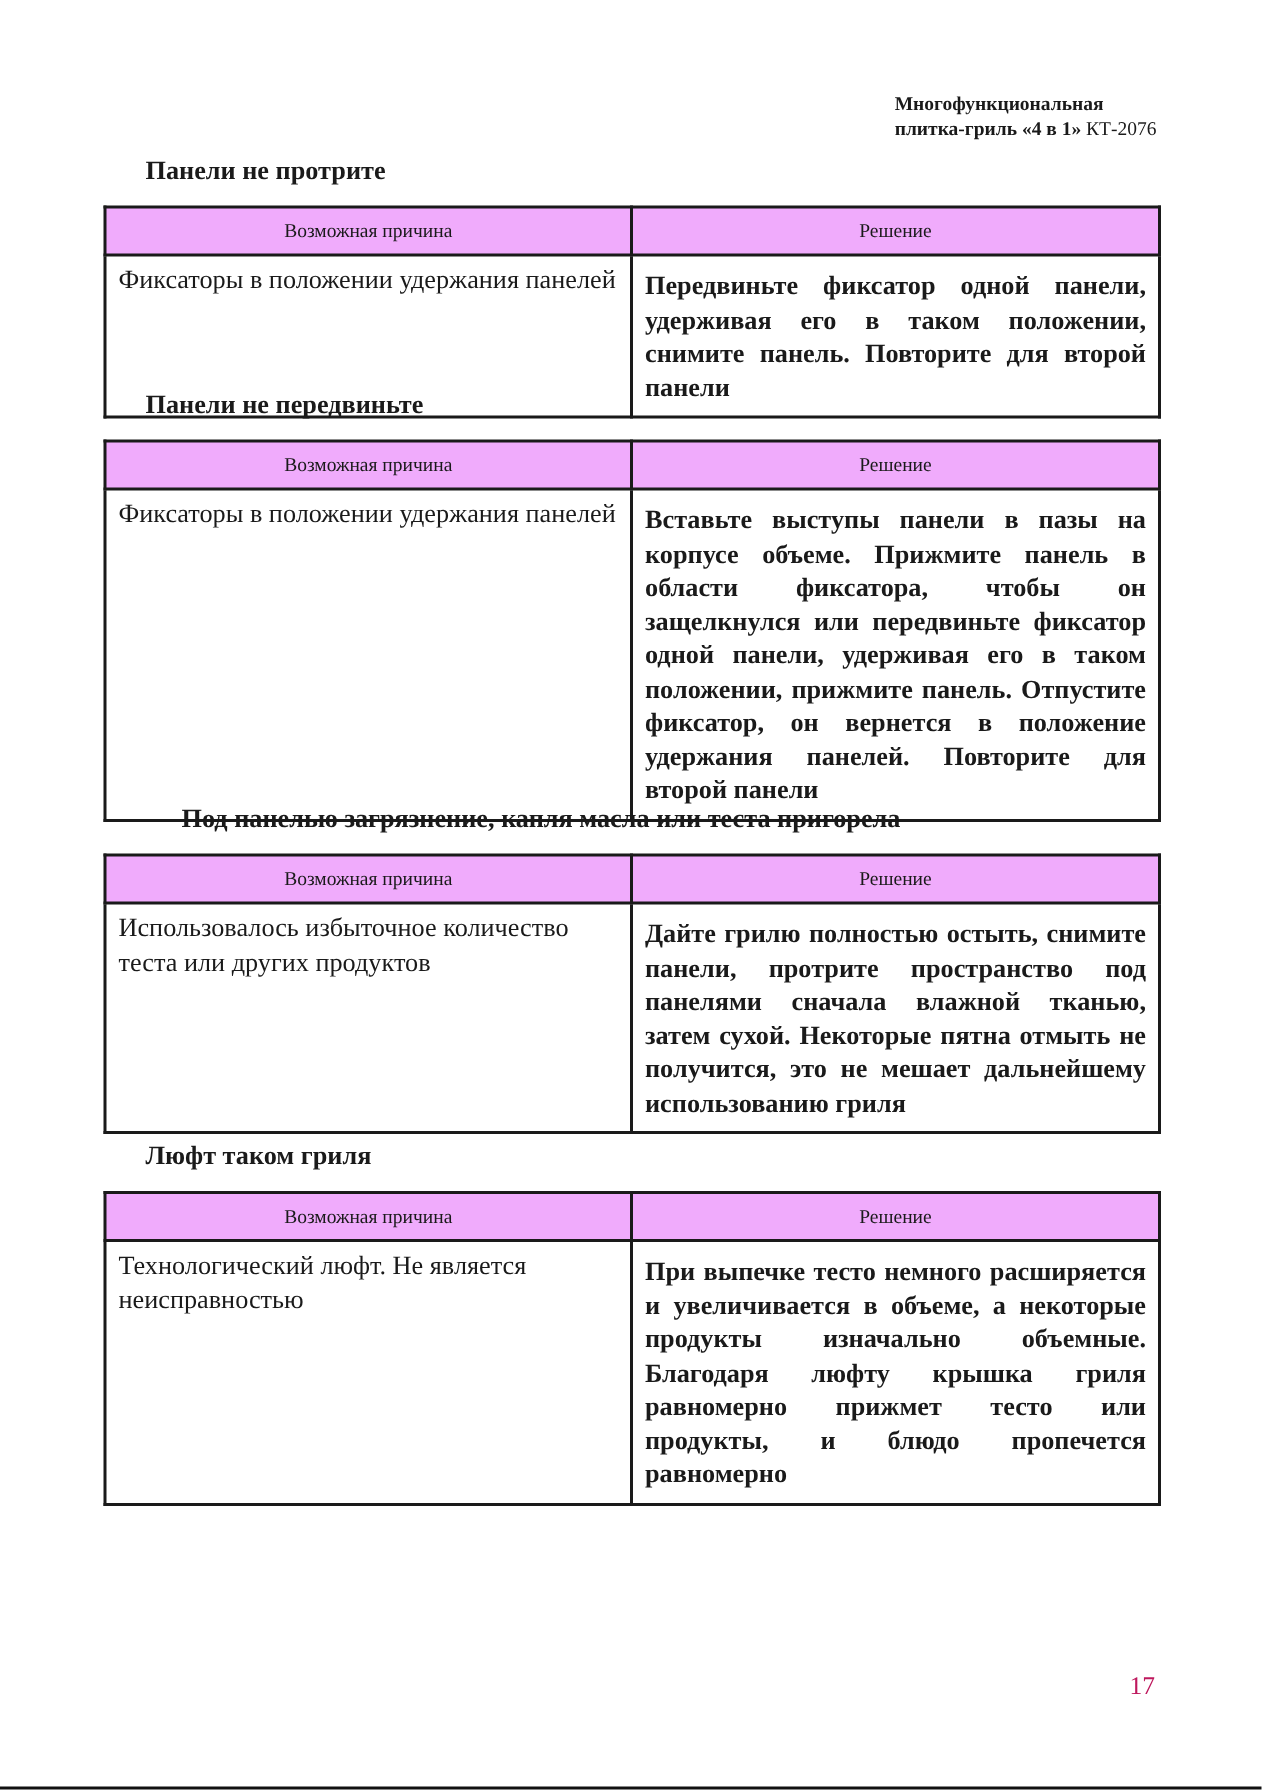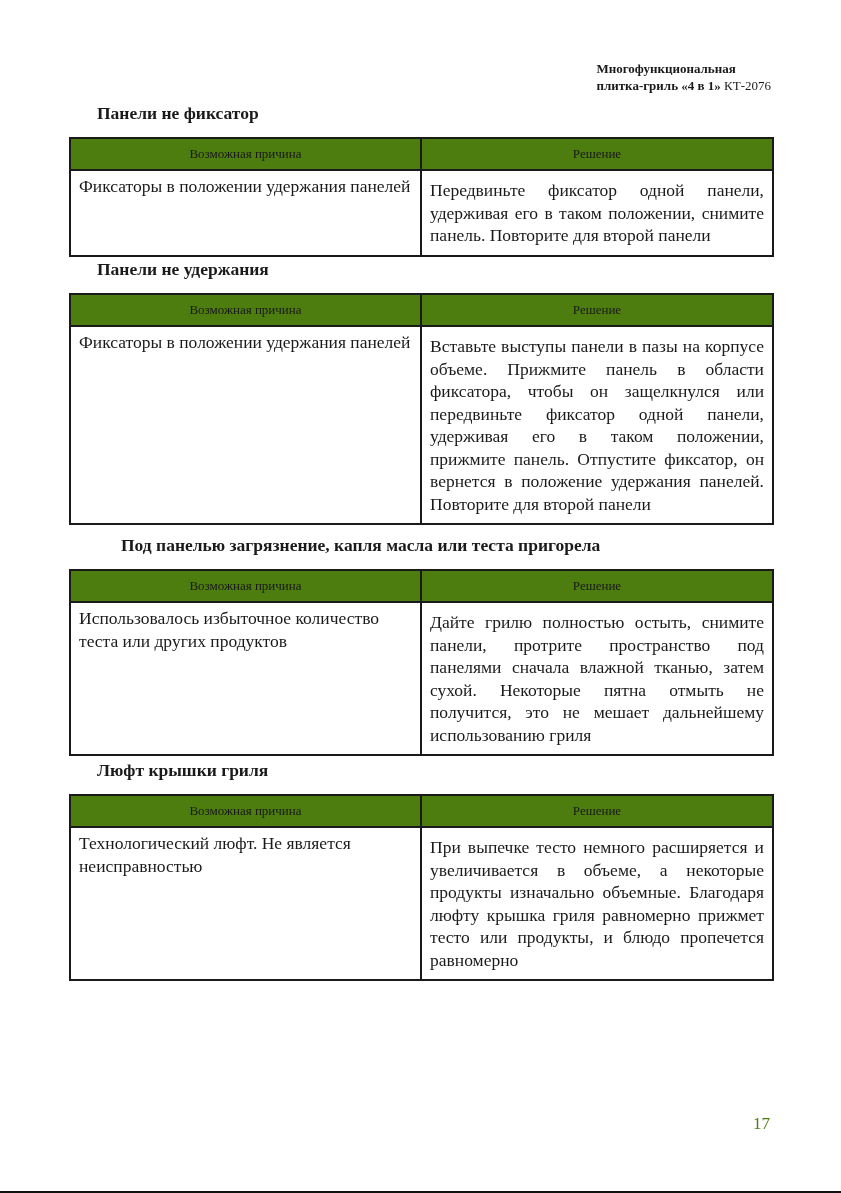"Панели не фиксатор" div.section-title { text: фиксатор -> протрите }
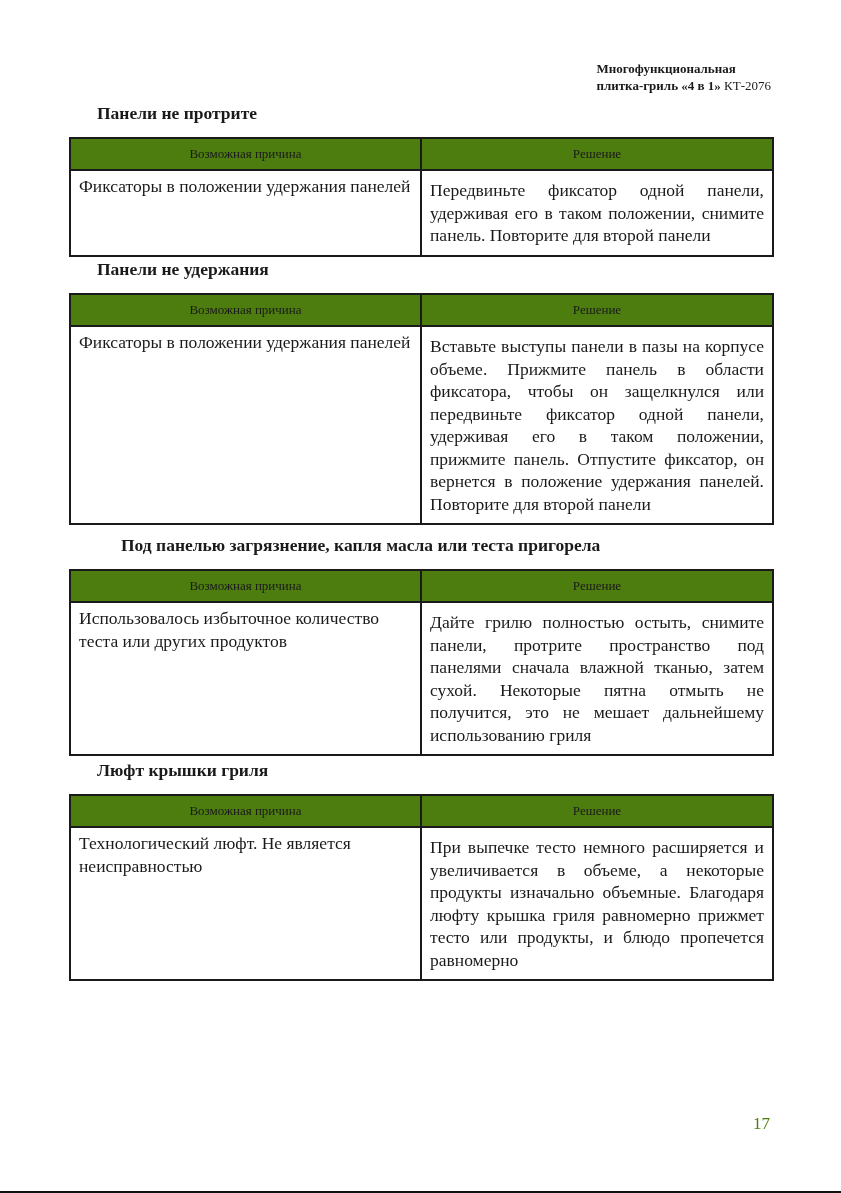"Возможная причина" table.tbl th { background: #4d7c0f -> #f0abfc }
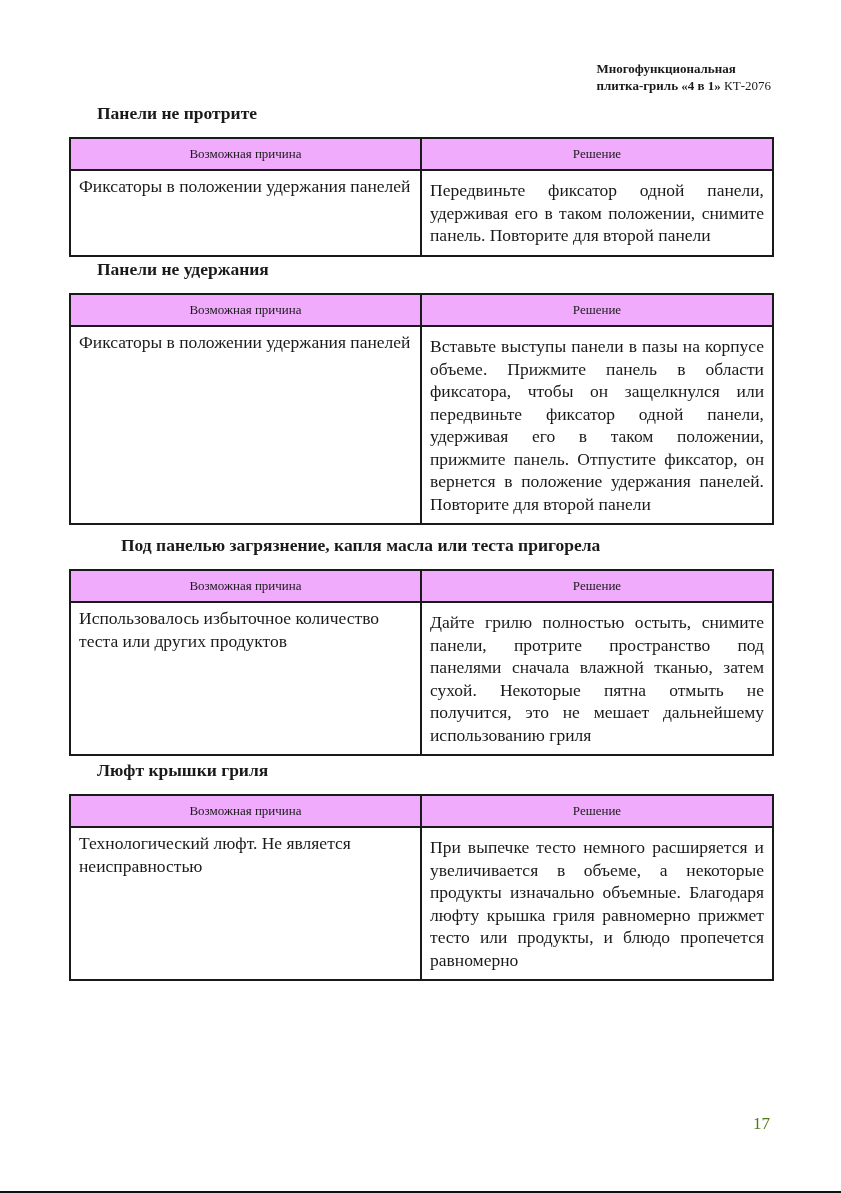"Передвиньте фиксатор одной панели," td.solution { font-weight: none -> bold }
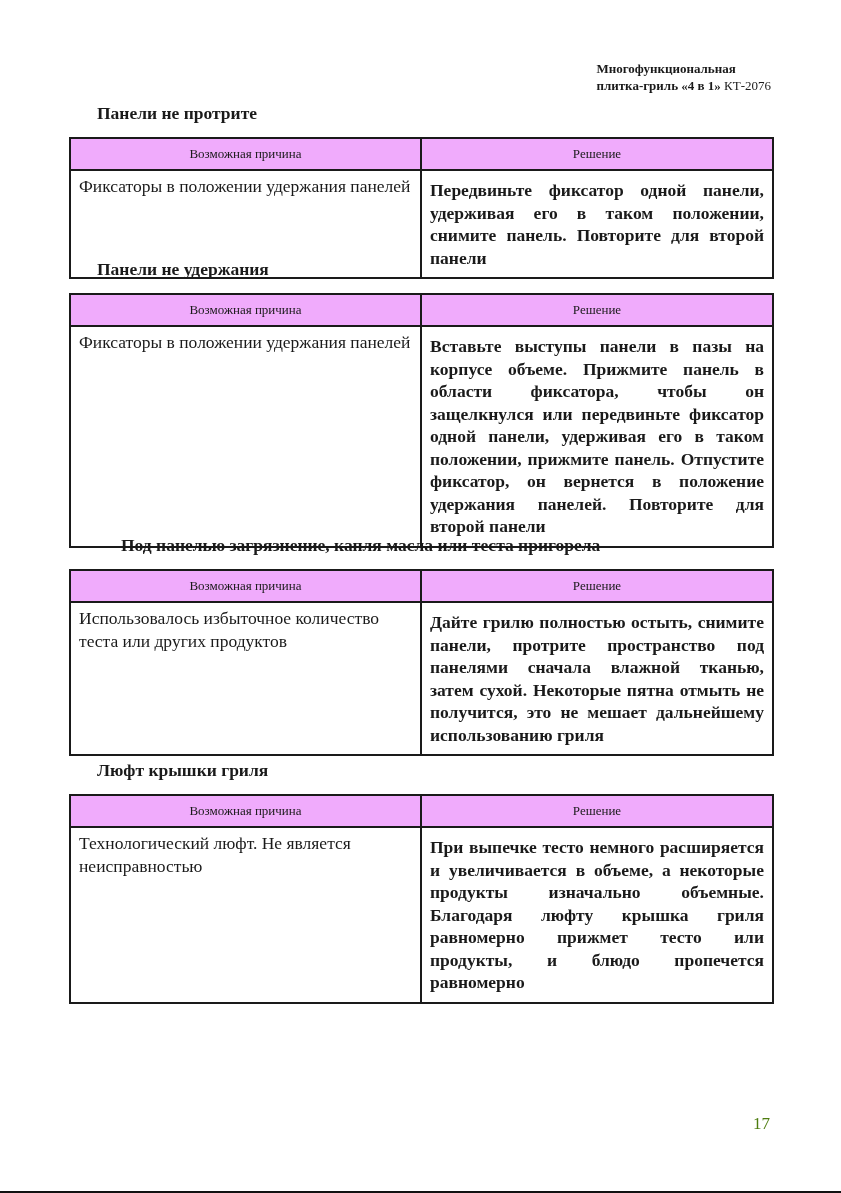"Панели не удержания" div.section-title { text: удержания -> передвиньте }
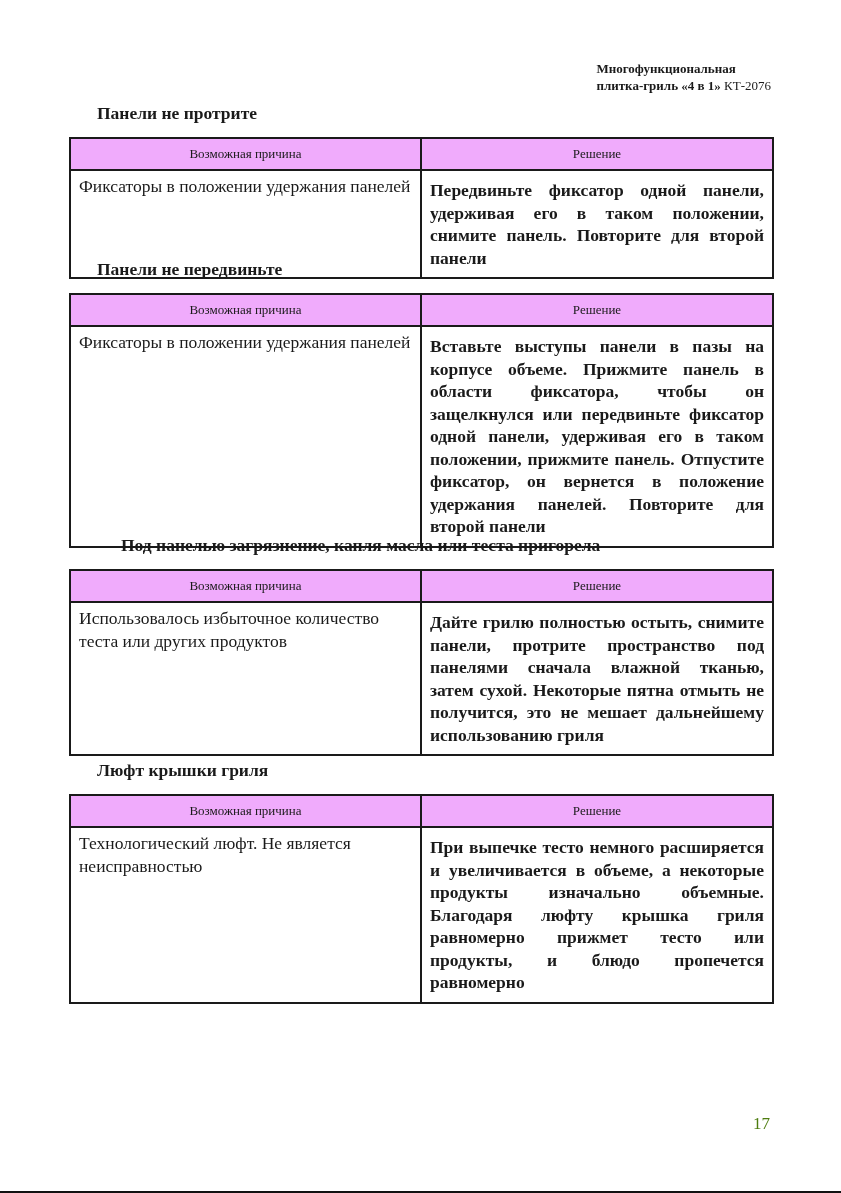"Люфт крышки гриля" div.section-title { text: крышки -> таком }
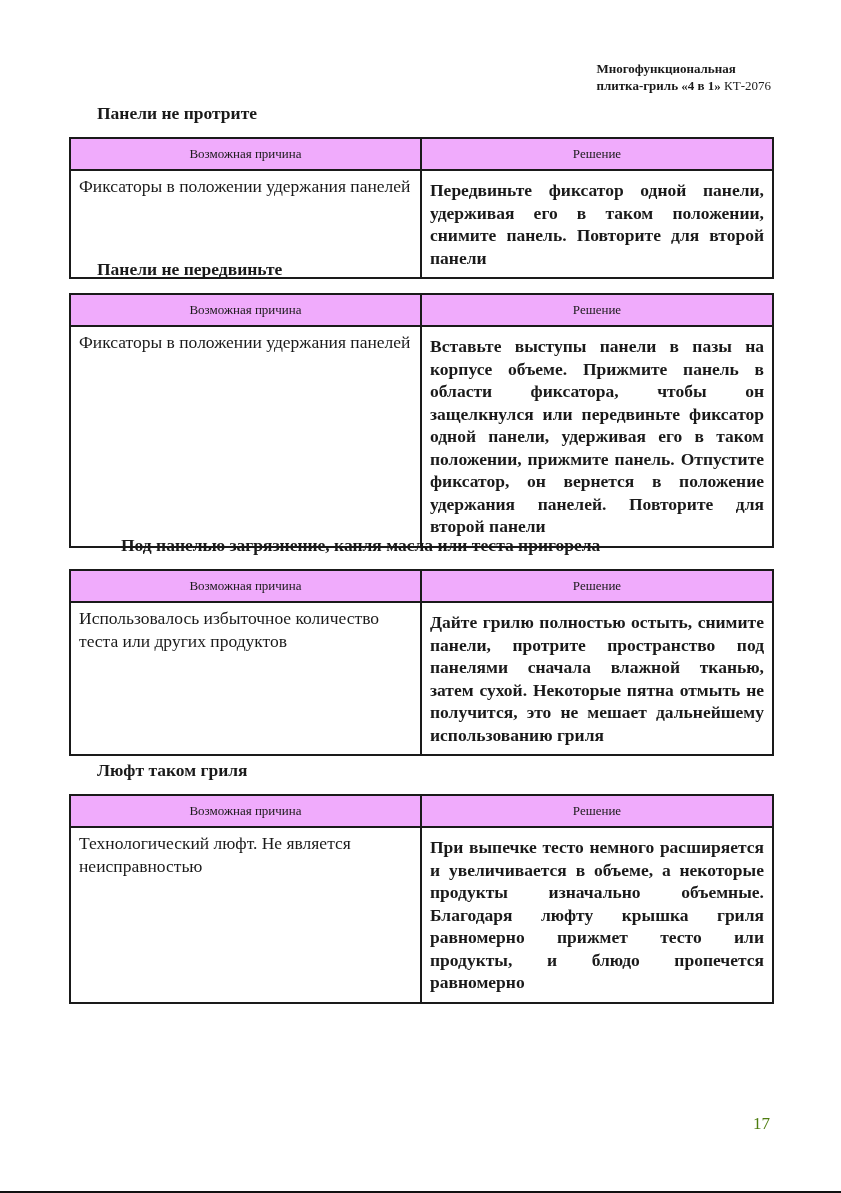"17" .page-number { color: #4d7c0f -> #be185d }
